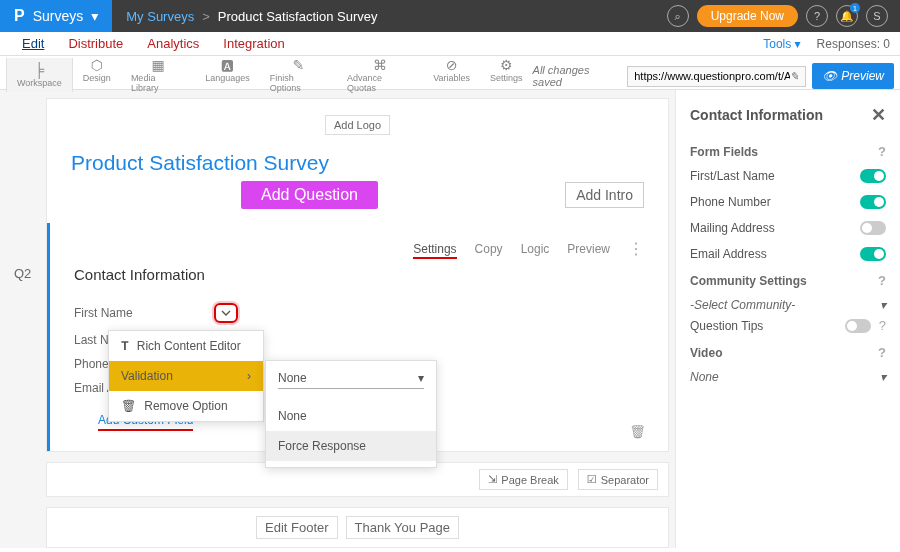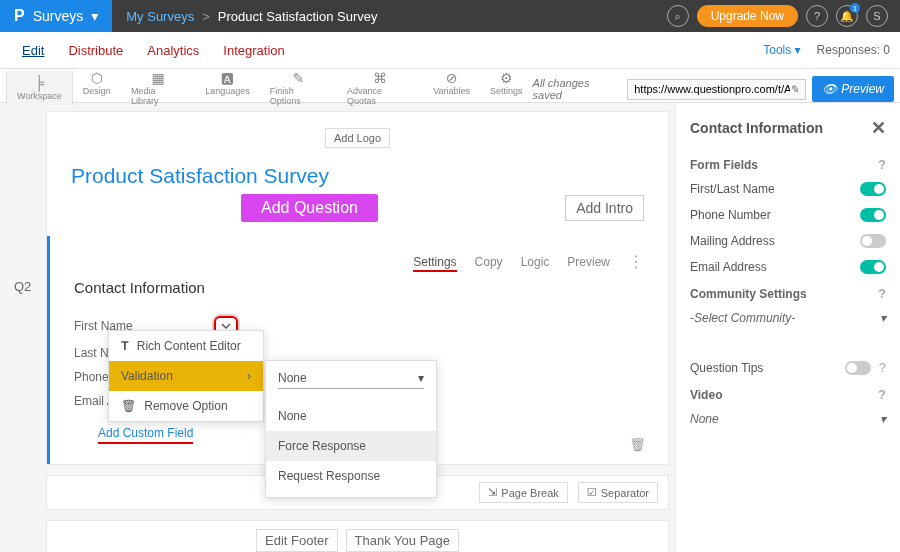"Edit" .tabs-bar { height: 37px -> 24px }
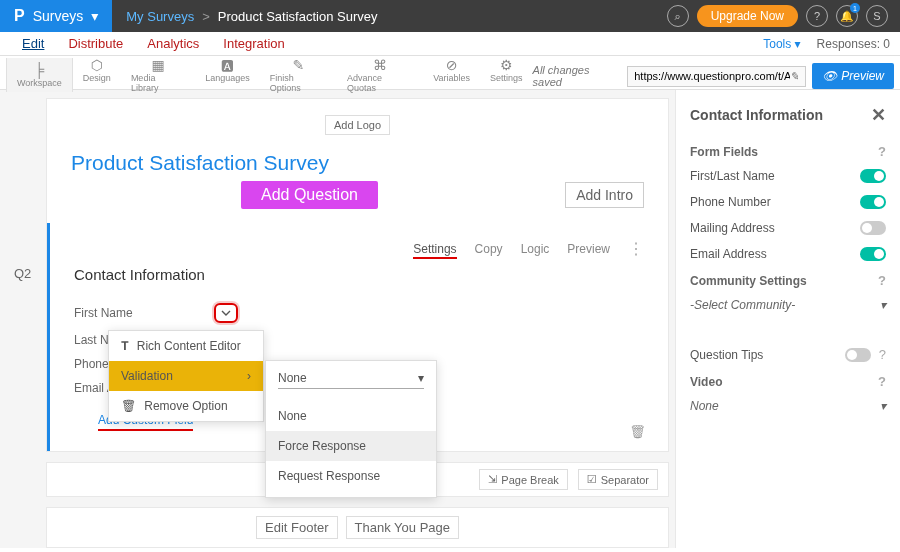"Question Tips" div.rp-row { margin-top: 32px -> 3px }
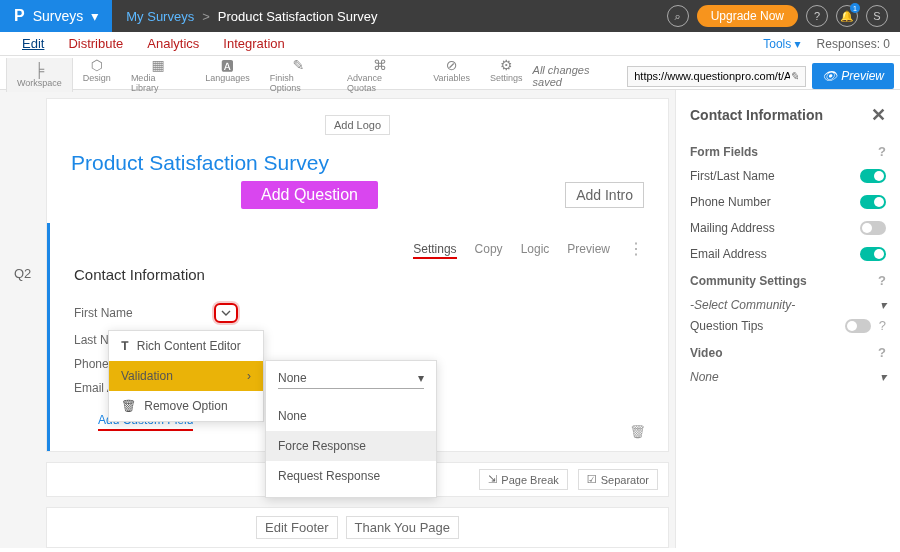"Request Response" div.val-item { html: <div>Request Response</div> -> none }
